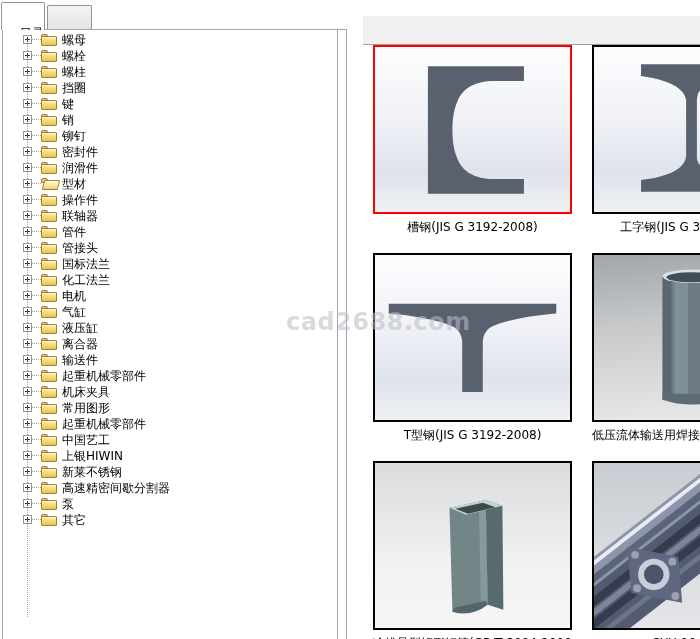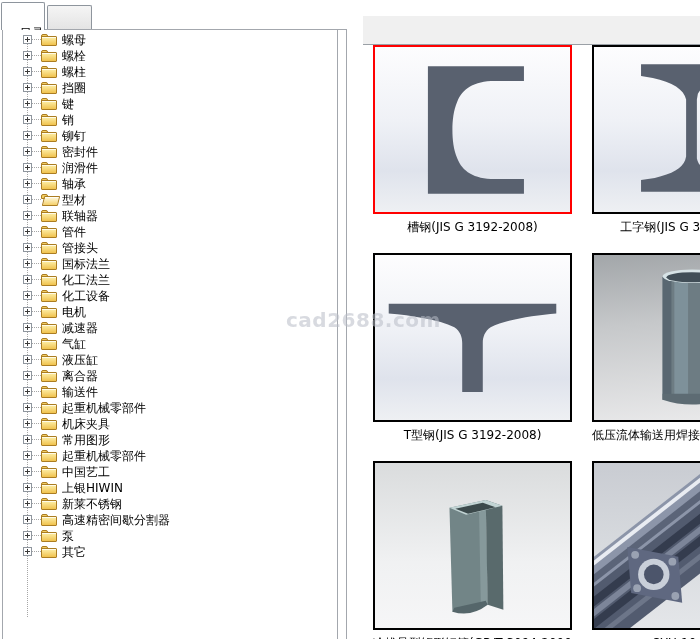"轴承" div.tree-row { html: <div> <span></span> <span></span> <span> <span></span> <span></span> </span> <span>轴承</span> </div> -> none }
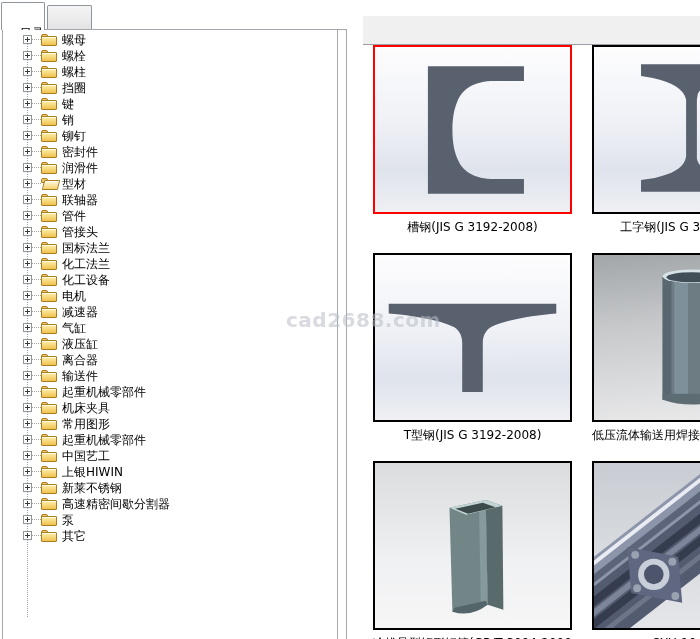"操作件" div.tree-row { html: none -> <div> <span></span> <span></span> <span> <span></span> <span></span> </span> <span>操作件</span> </div> }
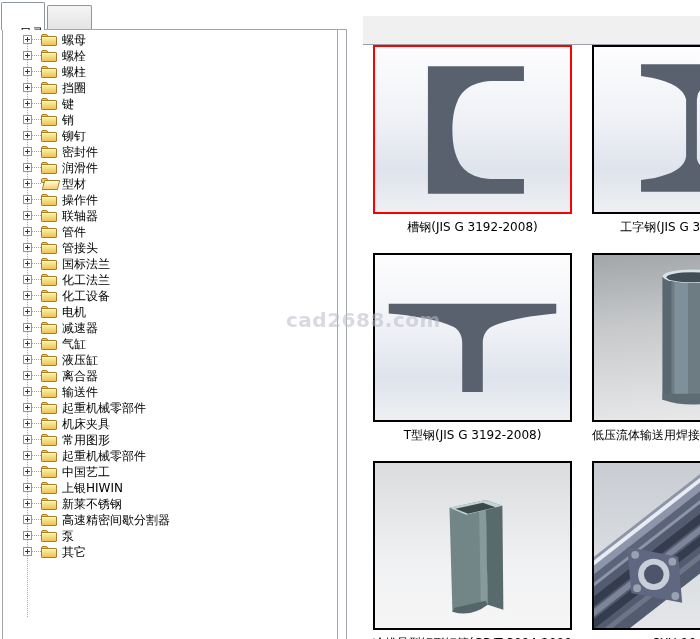"化工设备" div.tree-row { html: <div> <span></span> <span></span> <span> <span></span> <span></span> </span> <span>化工设备</span> </div> -> none }
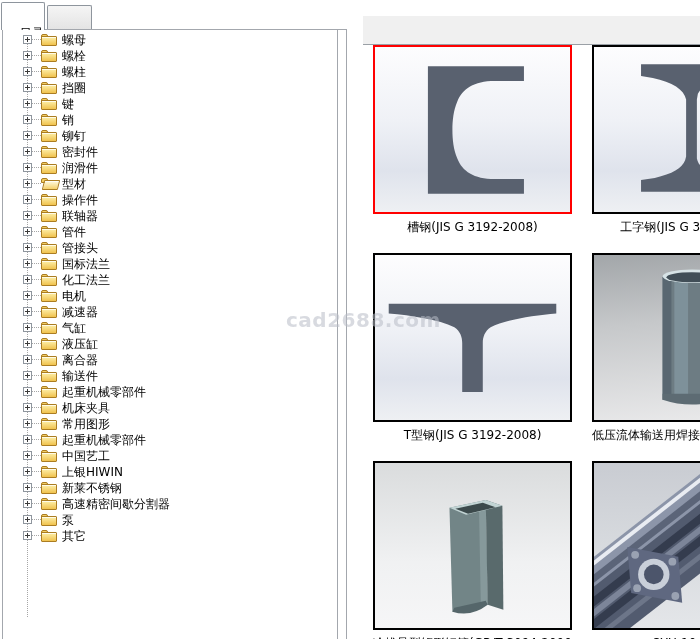"减速器" div.tree-row { html: <div> <span></span> <span></span> <span> <span></span> <span></span> </span> <span>减速器</span> </div> -> none }
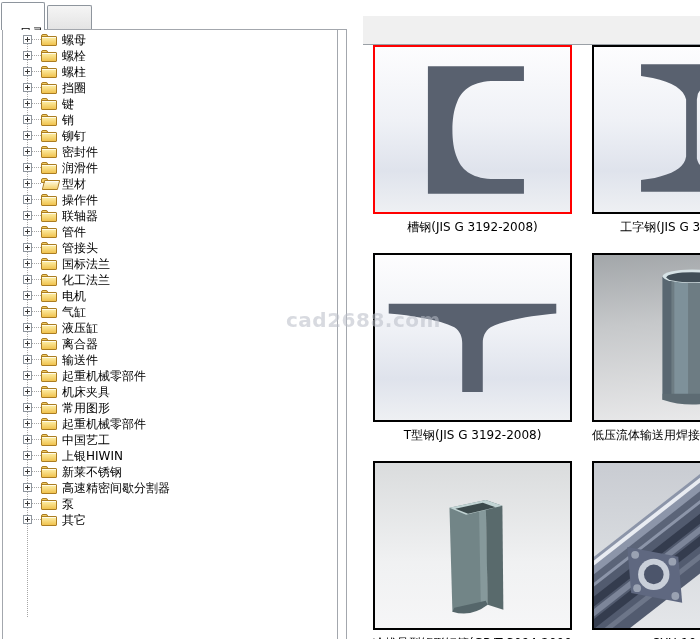"cad2688.com" .watermark { font-size: 20px -> 24px }
